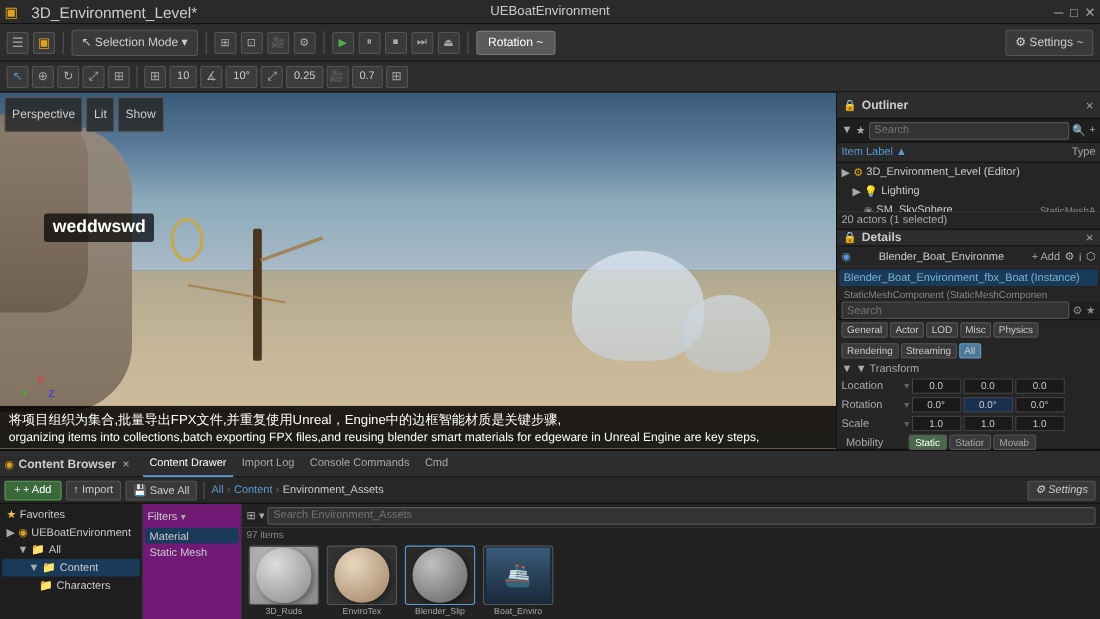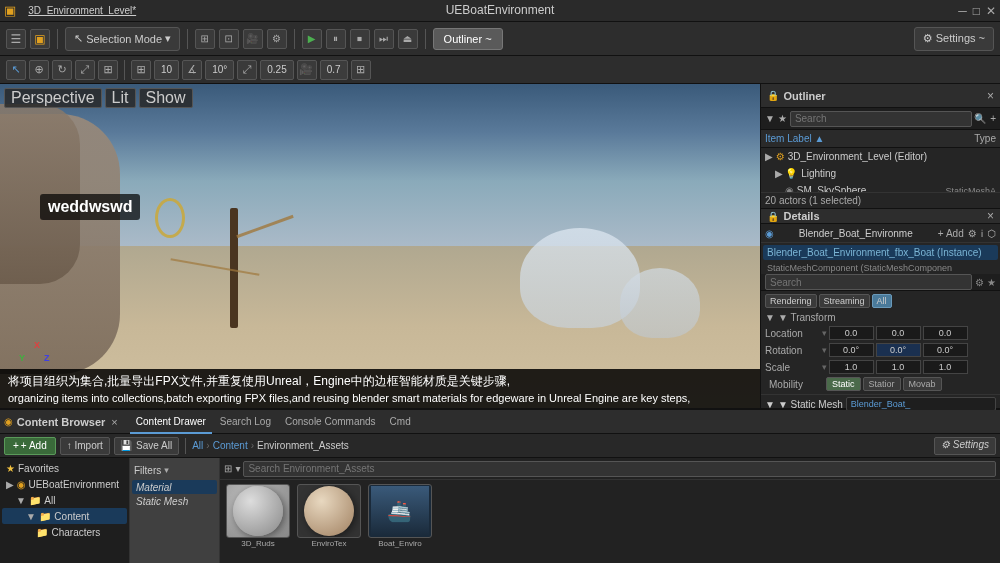"3D_Environment_Level*" span { font-size: 10px -> 14px; text-decoration: underline -> none }
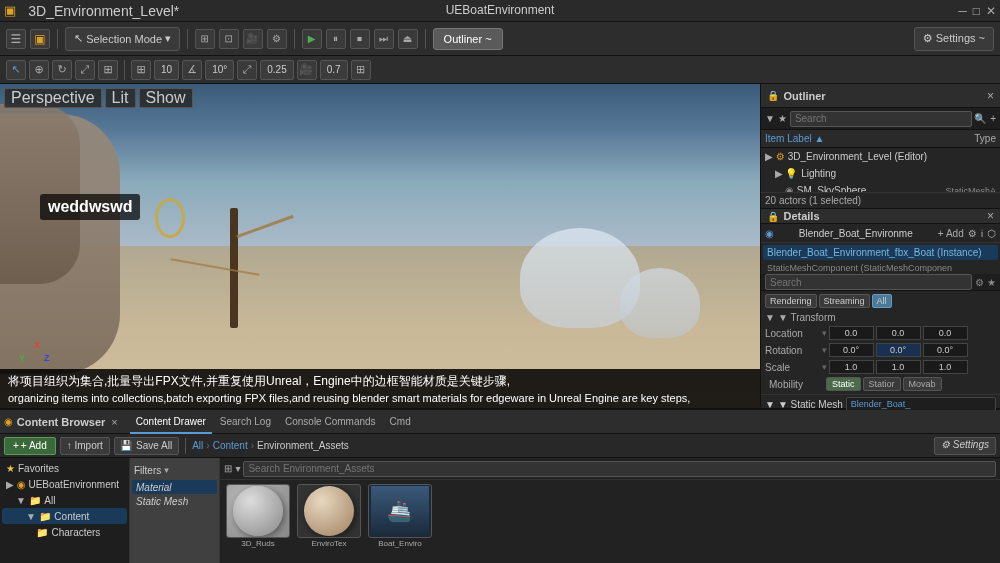"Outliner ~" span { text: Outliner -> Rotation }
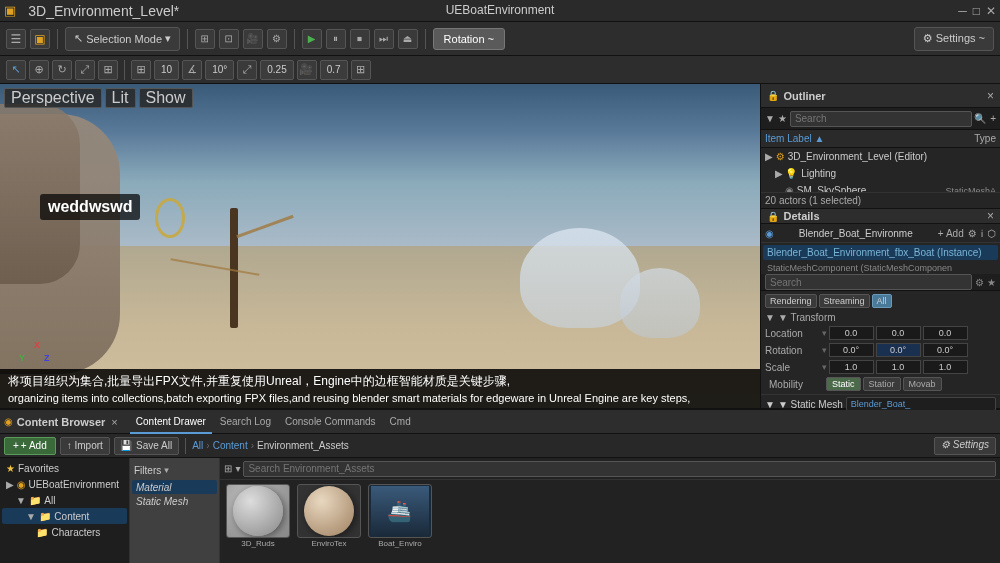"Perspective" .vp-btn { font-size: 16px -> 11px; height: 20px -> 32px }
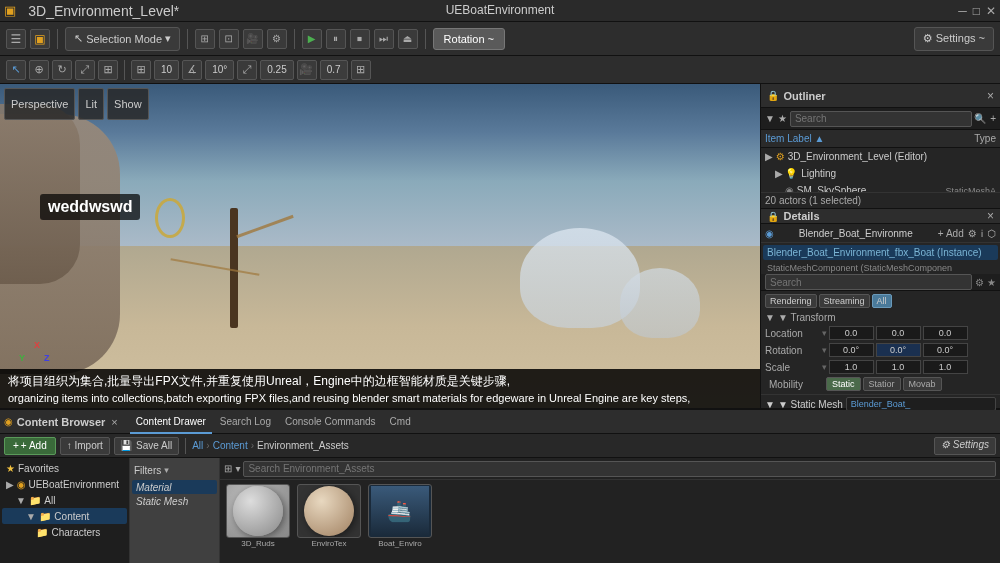"General" div.details-tabs { html: none -> <div> <span>General</span> <span>Actor</span> <span>LOD</span> <span>Misc</span> <span>Physics</span> </div> }
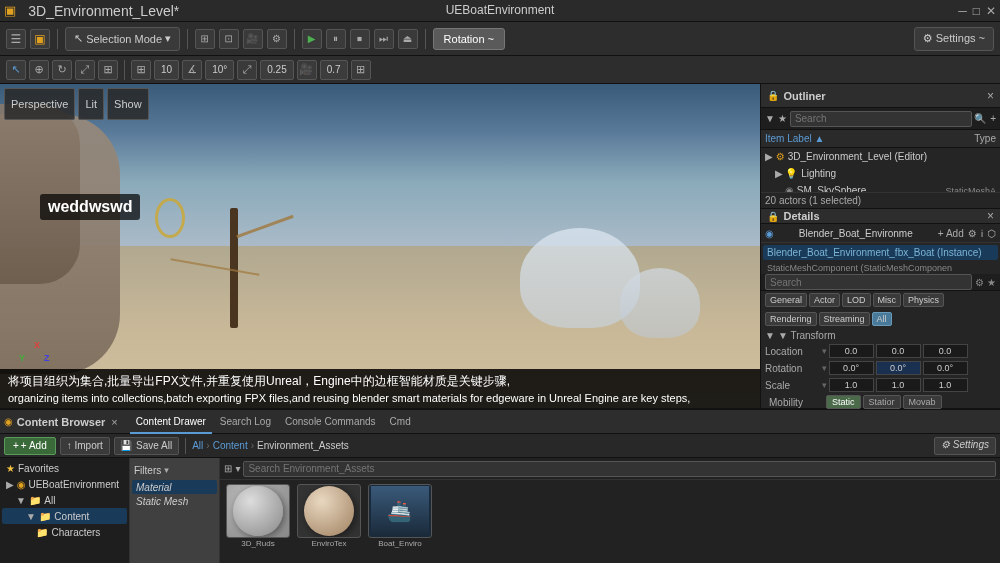"Search Log" span.cb-tab { text: Search -> Import }
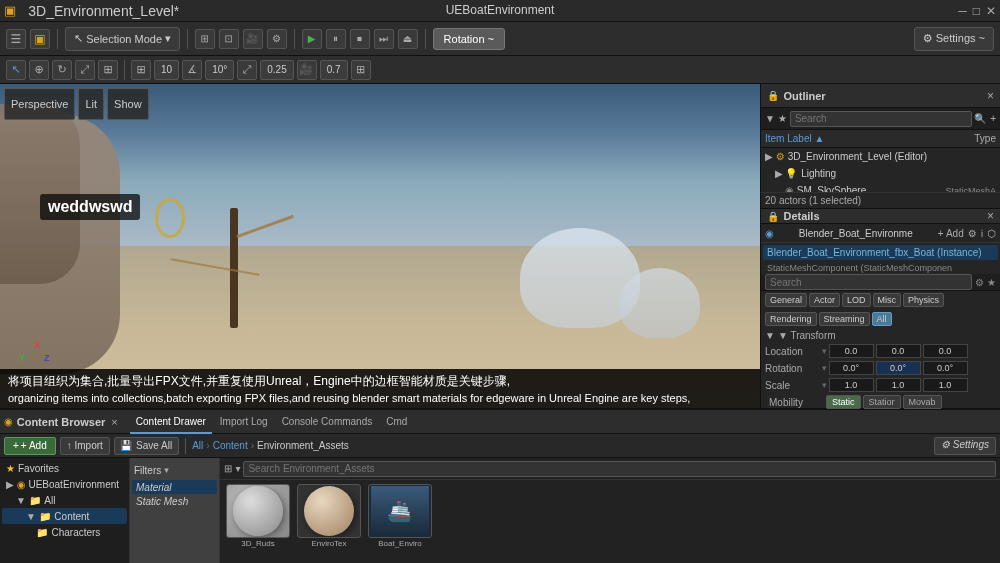"Filters" .cb-filters { background: #404040 -> #701a75 }
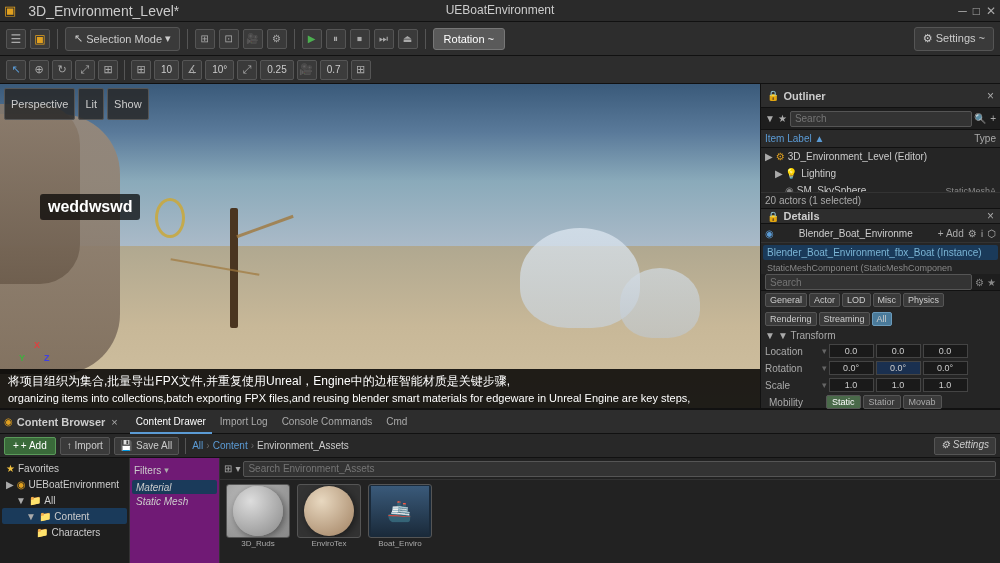"Material" .filter-item { align-items: center -> flex-end; font-style: italic -> none }
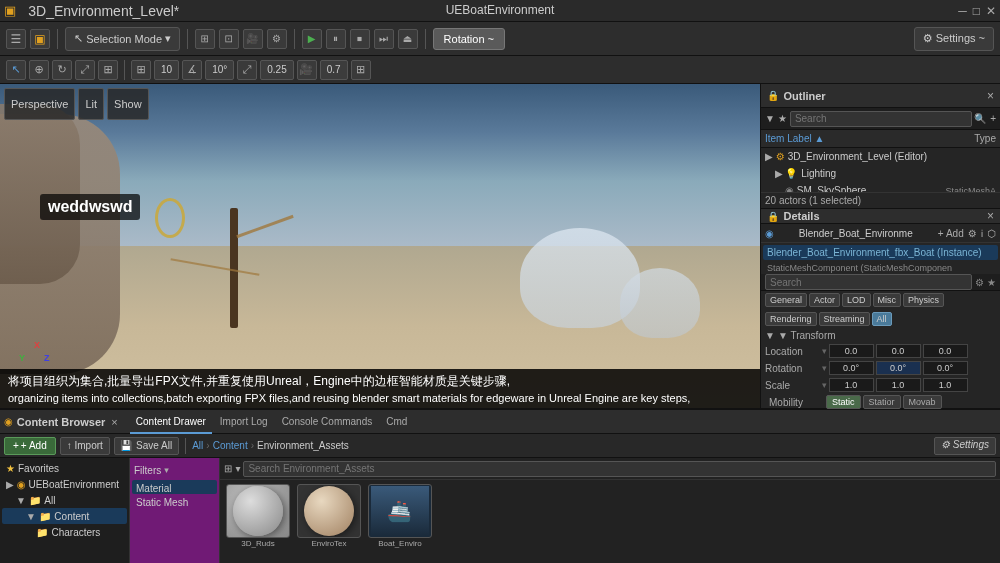"97 items" div { html: none -> <div> <span>97 items</span> </div> }
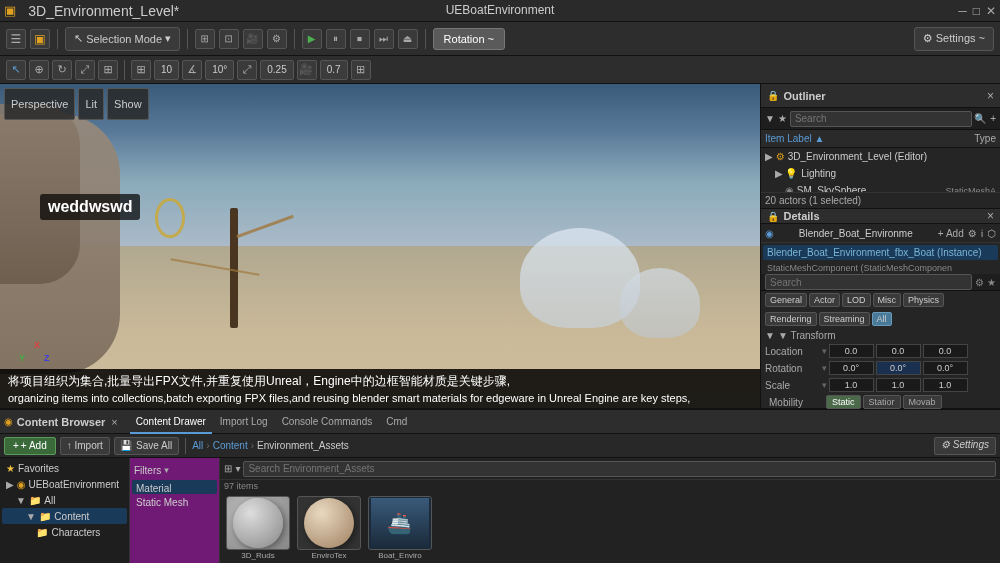"Blender_Slip" div.asset-item { html: none -> <div> <div> <div></div> </div> <span>Blender_Slip</span> </div> }
